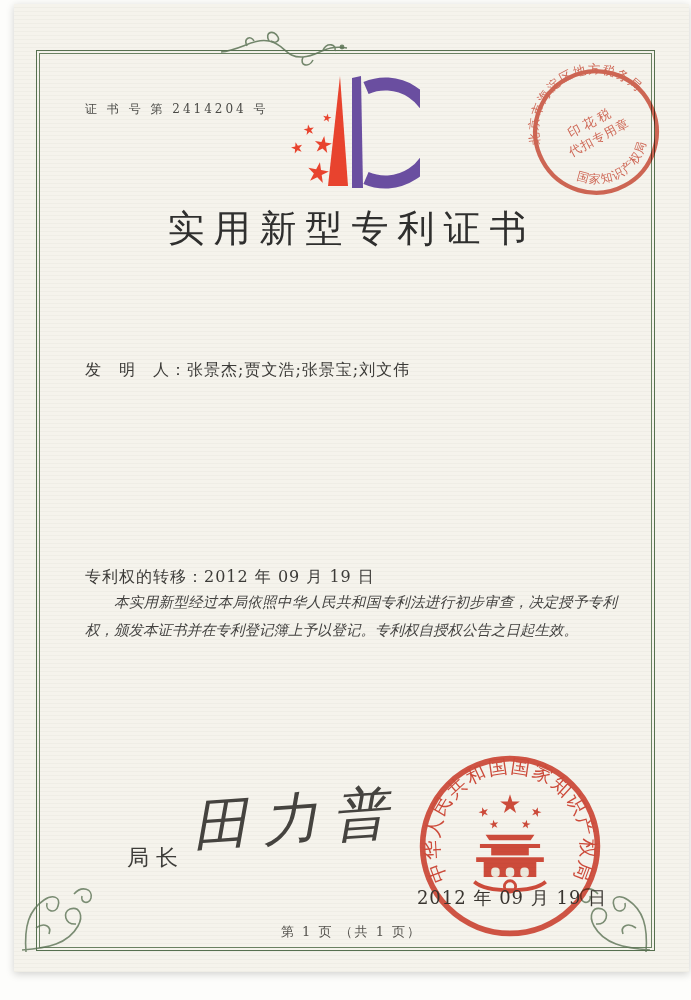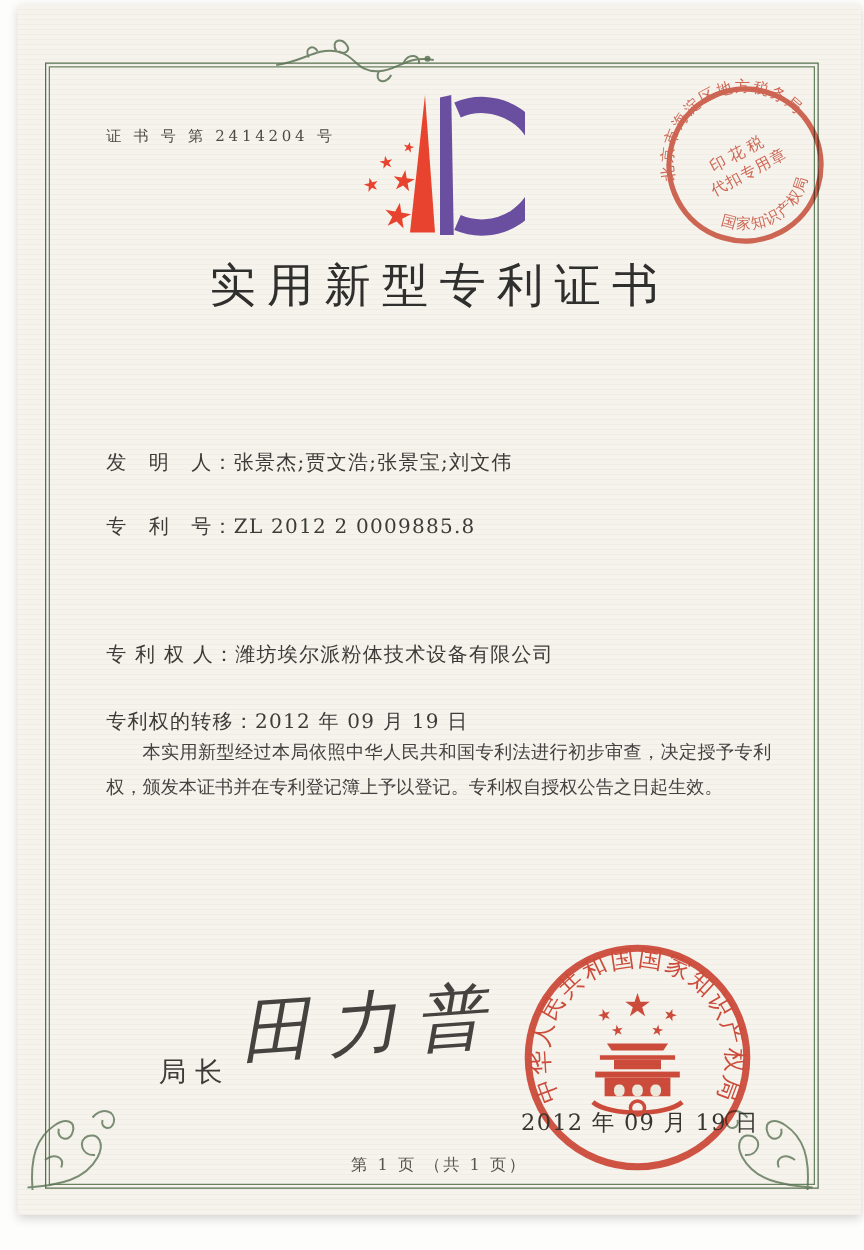"专 利 号：ZL 2012 2" div.field { html: <div><span>专 利 号：</span><span>ZL 2012 2 0009885.8</span></div> -> none }
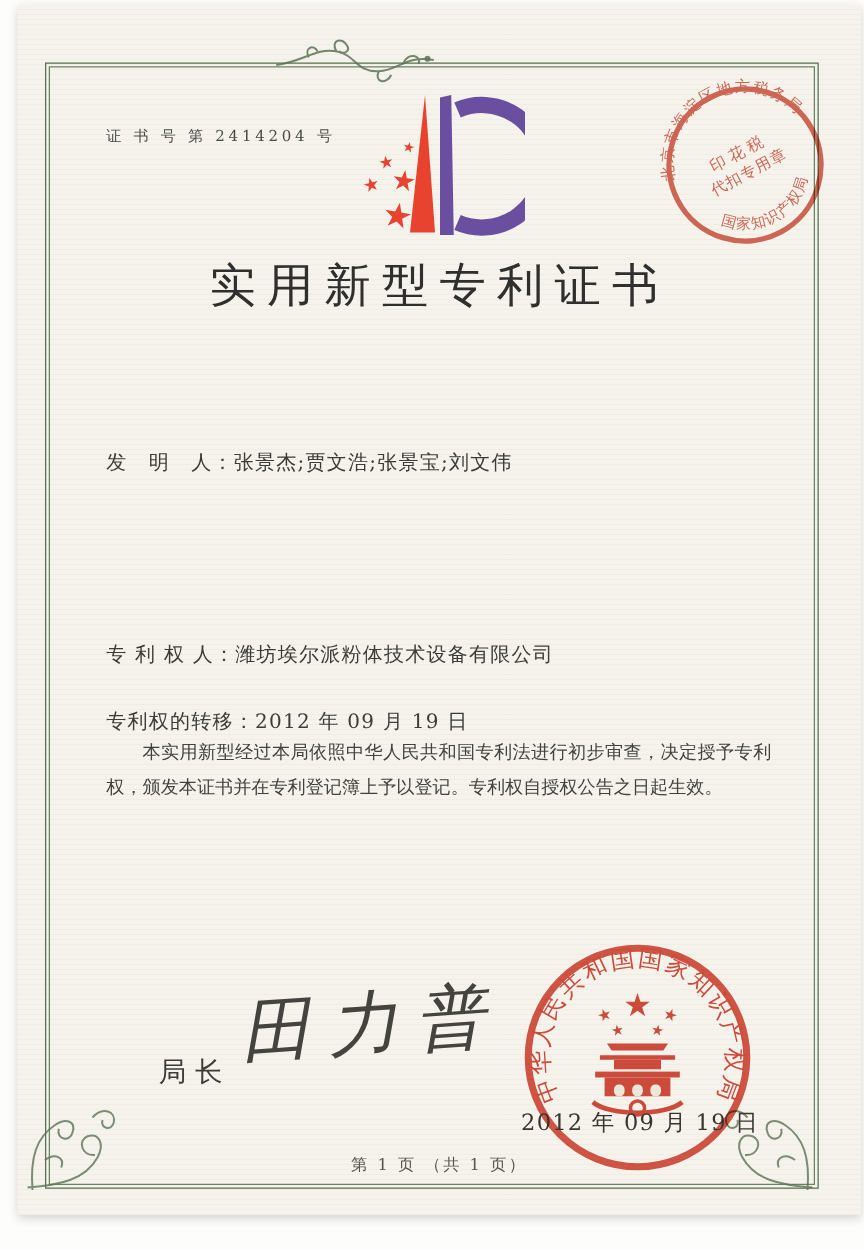"专 利 权 人：潍坊埃尔派粉体技术设备有限公司" div.field { html: <div><span>专 利 权 人：</span><span>潍坊埃尔派粉体技术设备有限公司</span></div> -> none }
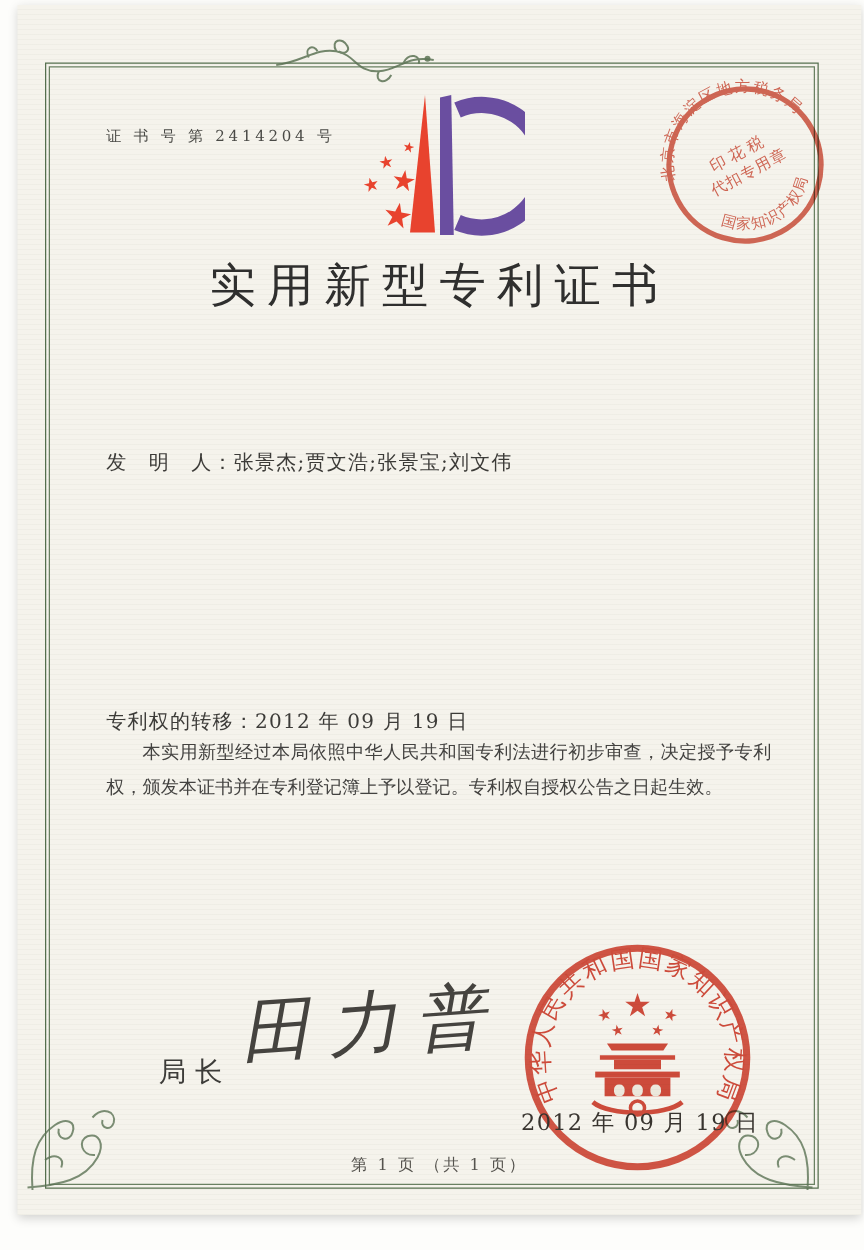"本实用新型经过本局依照中华人民共和国专利法进行初步审查，决定授予专利权，颁发本证" .paras { font-style: none -> italic }
